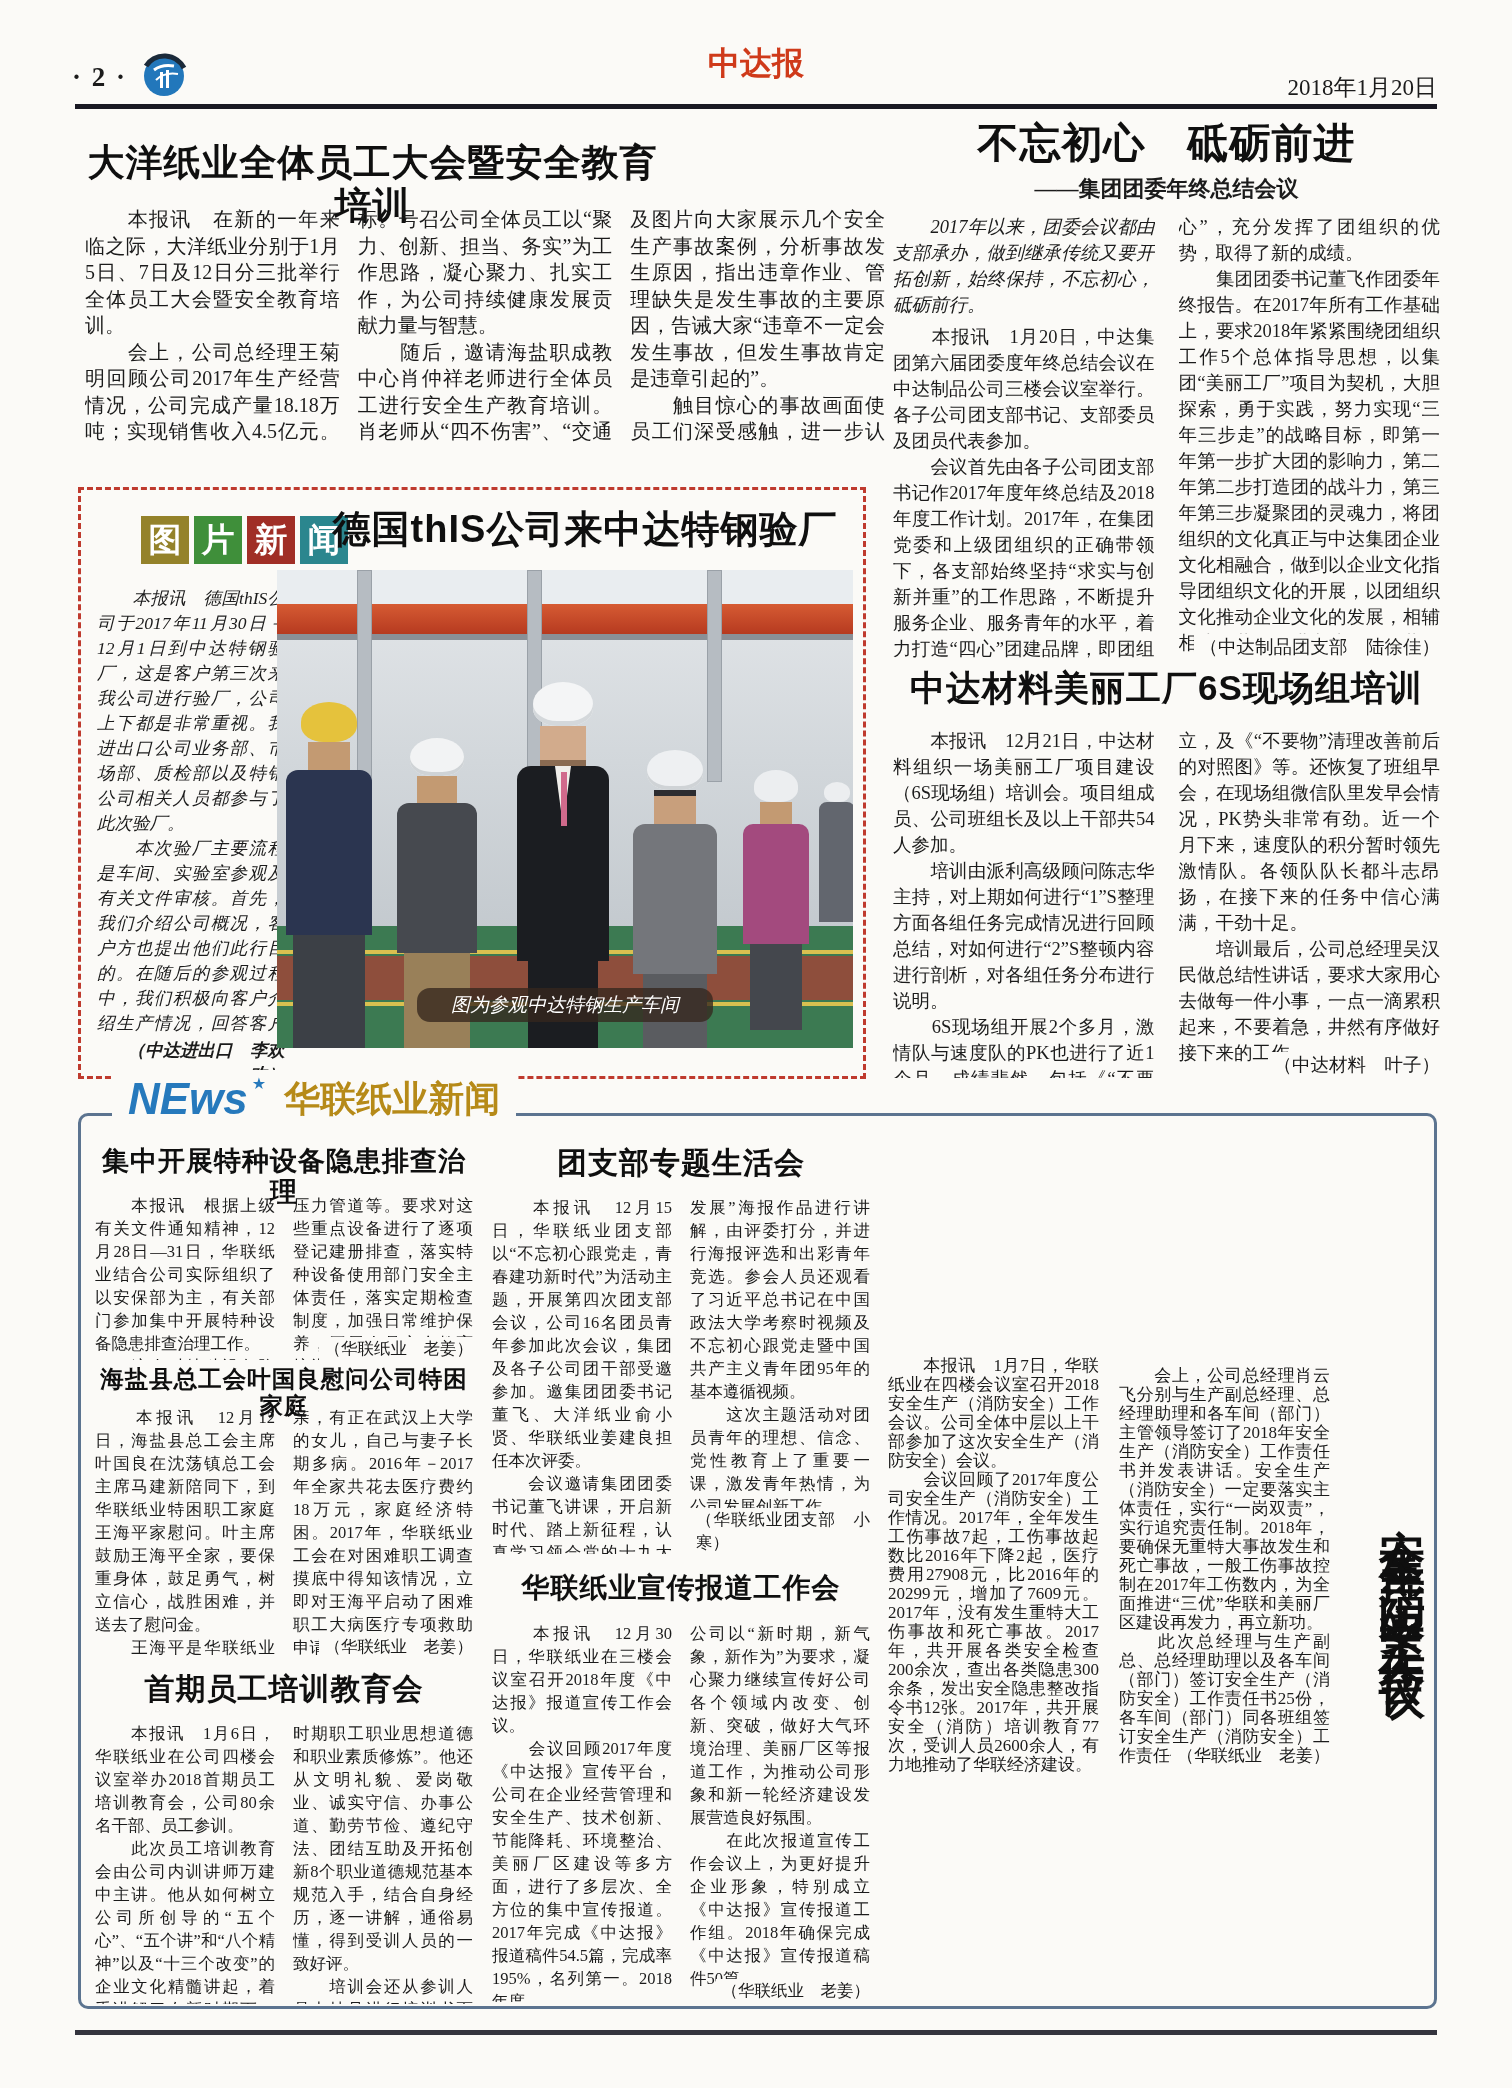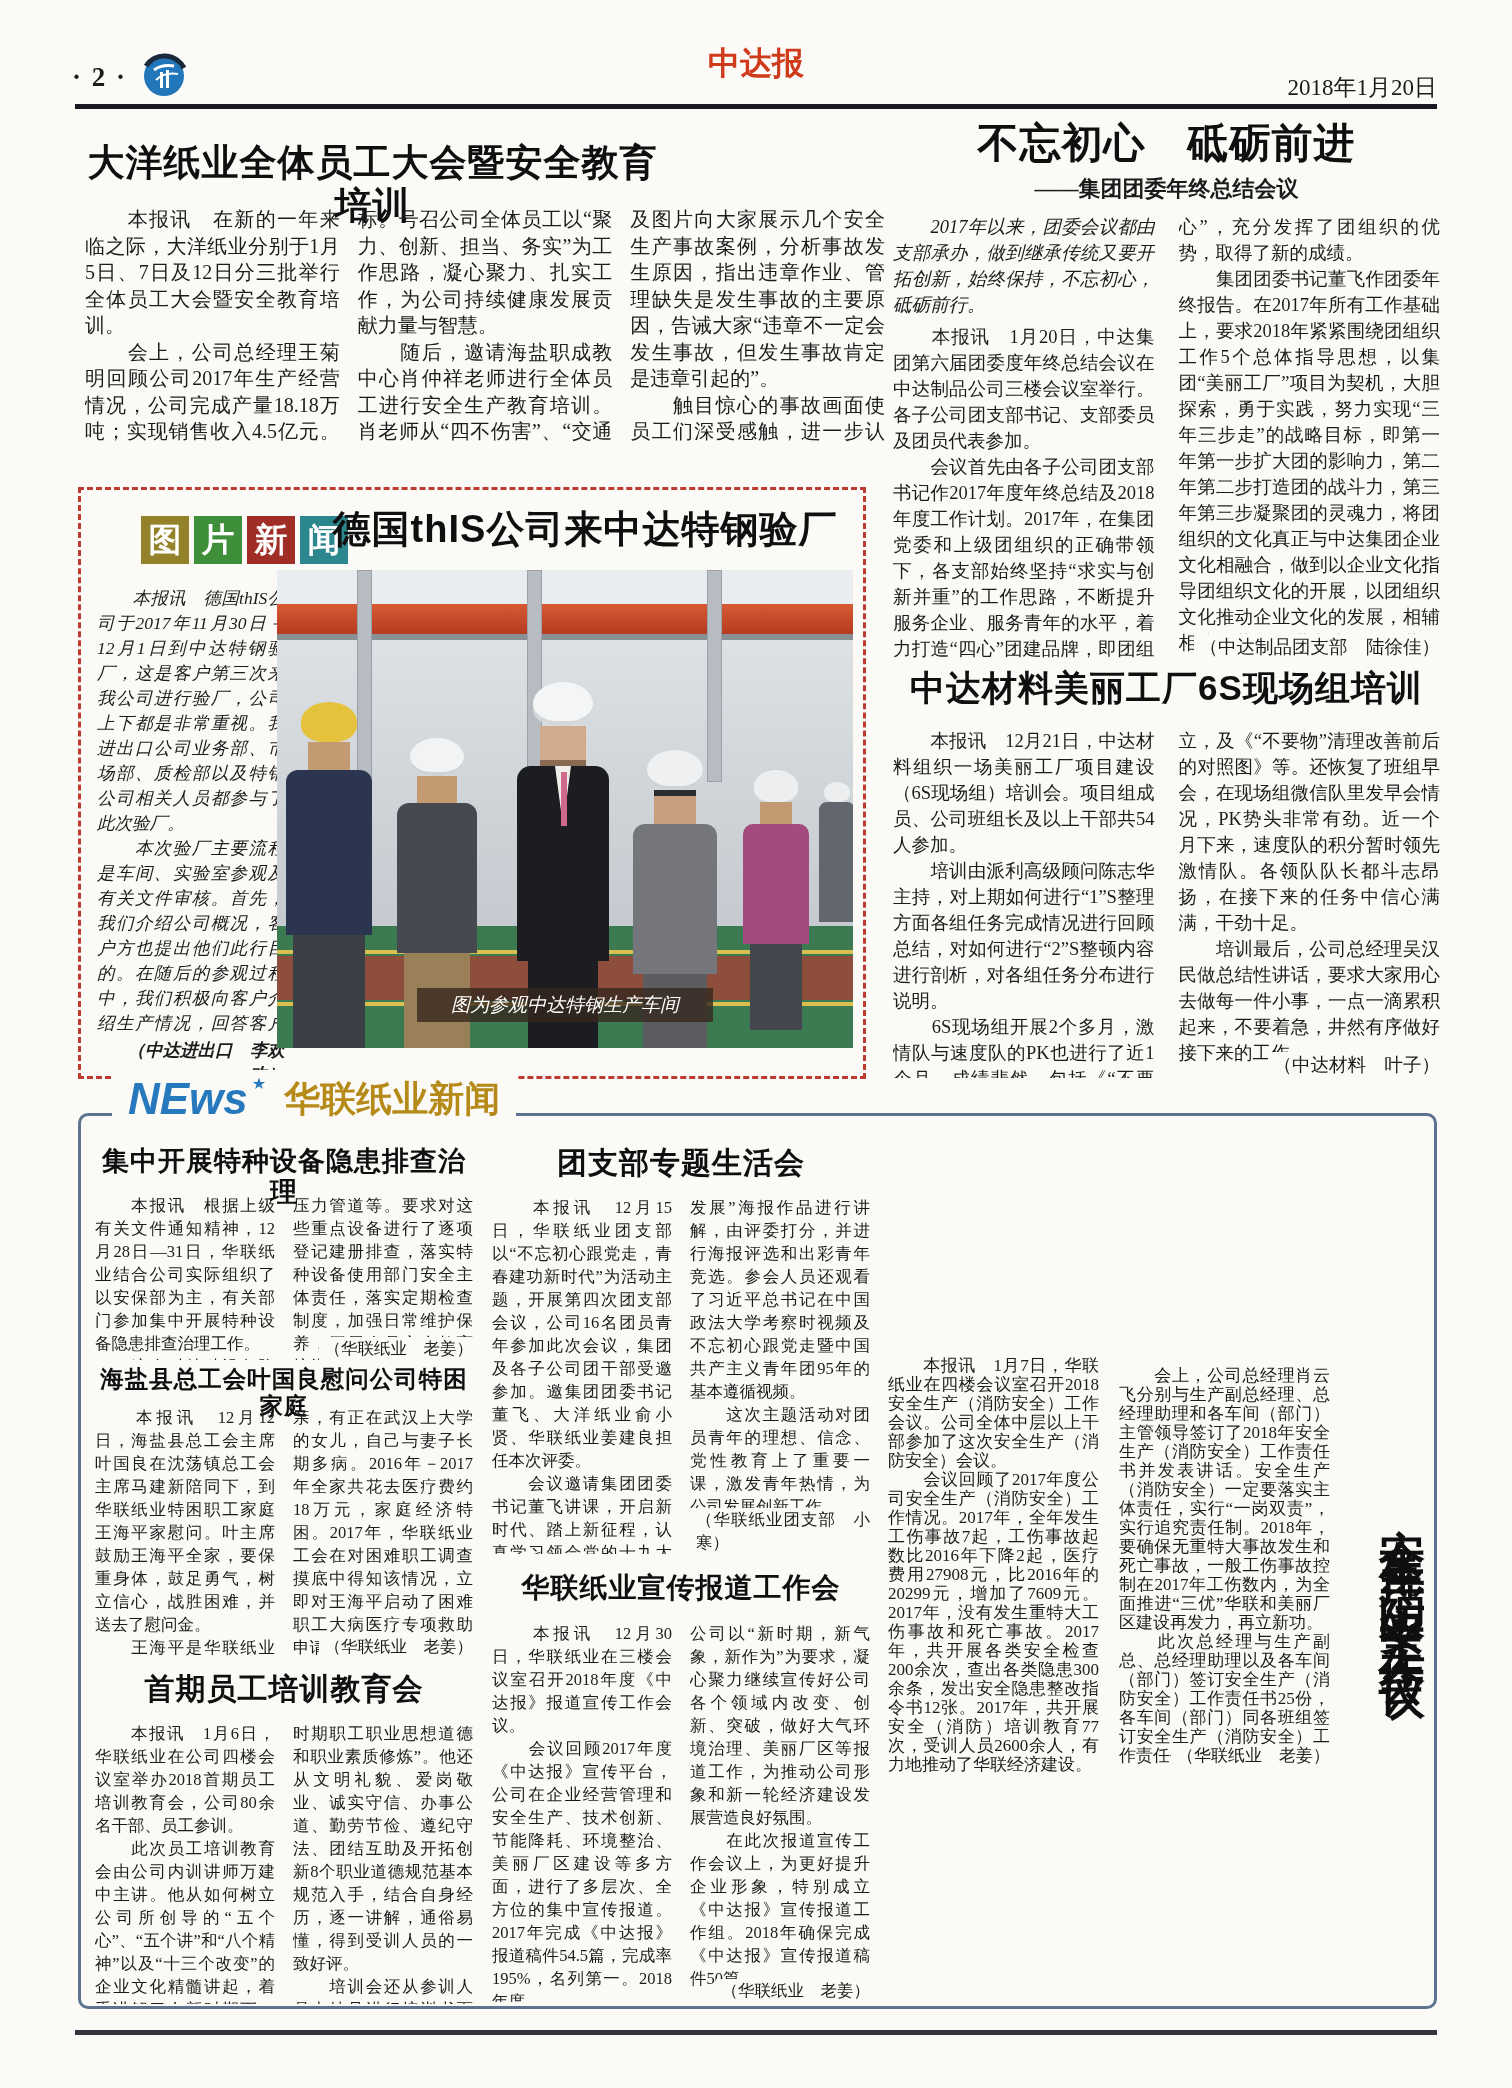"图为参观中达特钢生产车间" div.abs { border-radius: none -> 13px }
